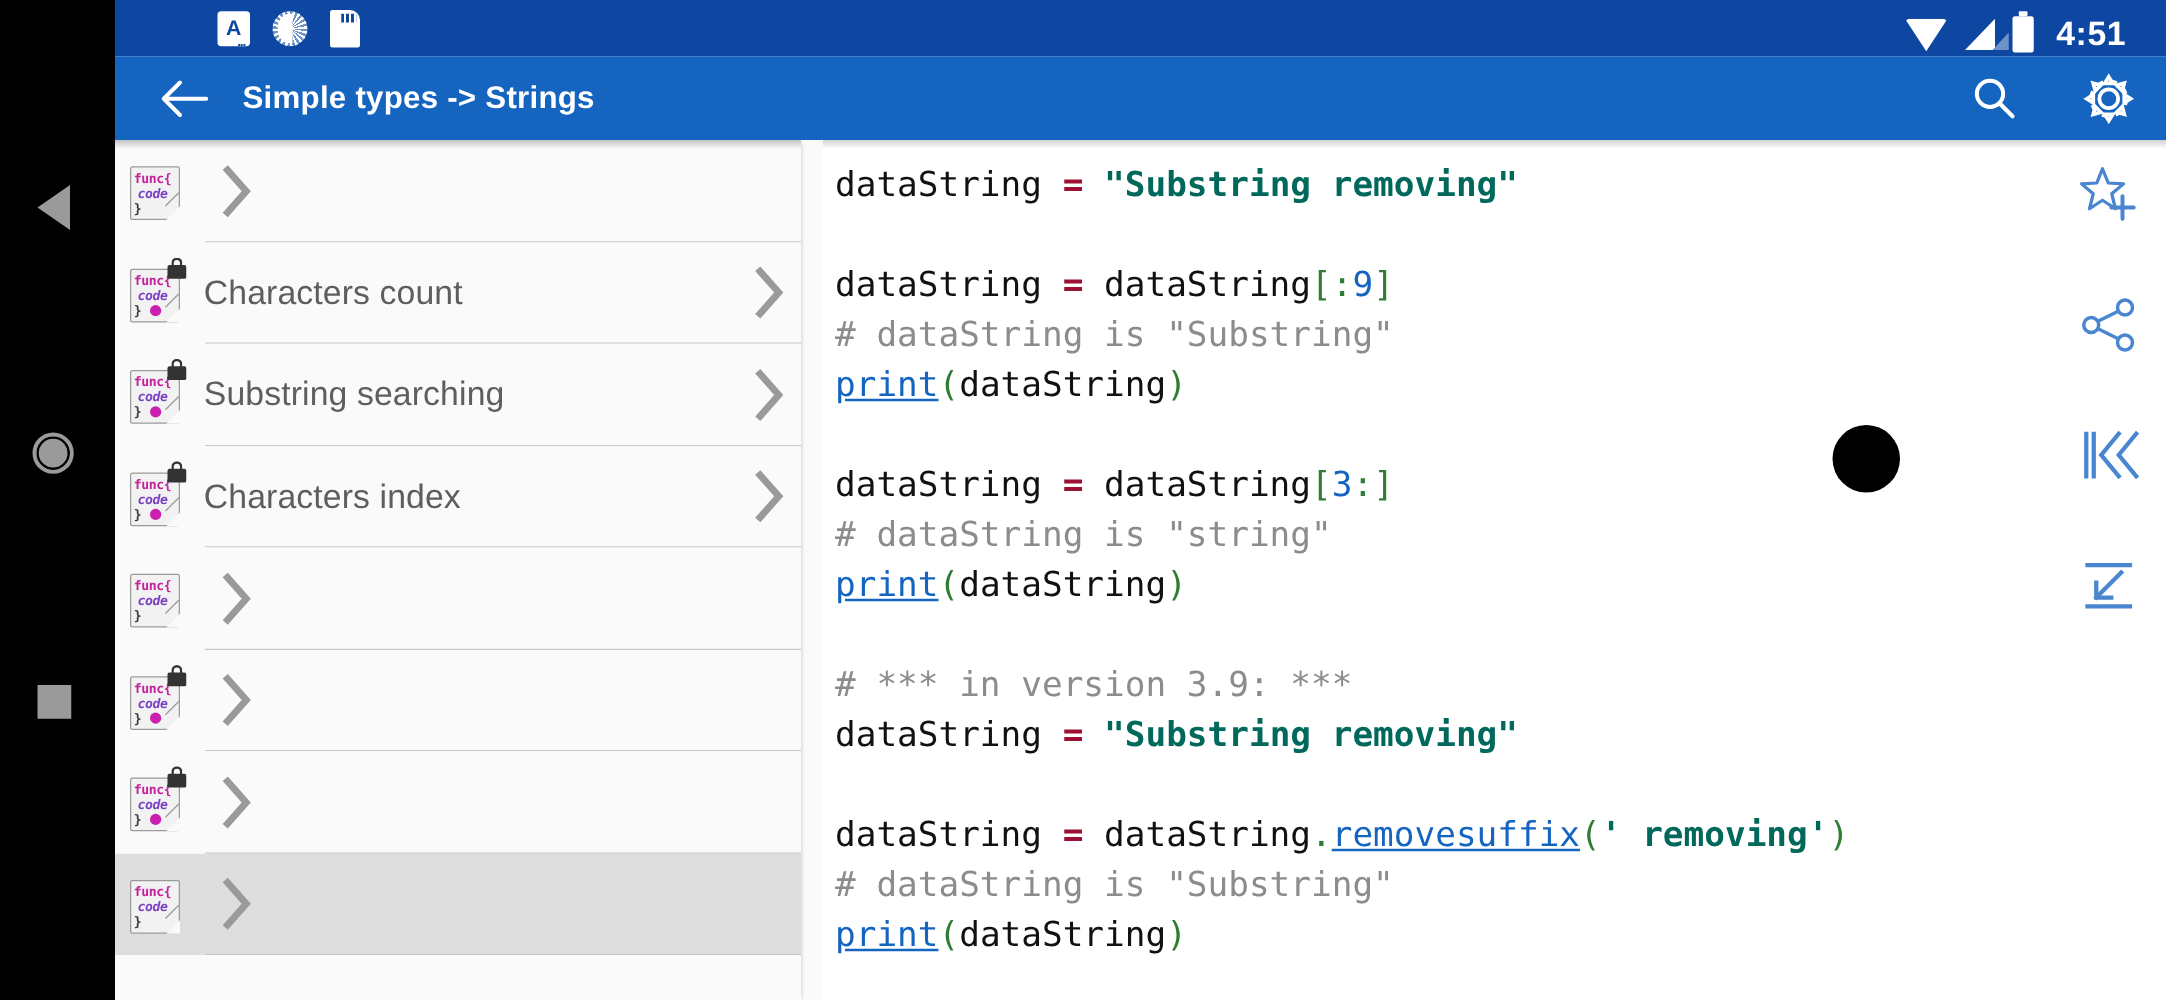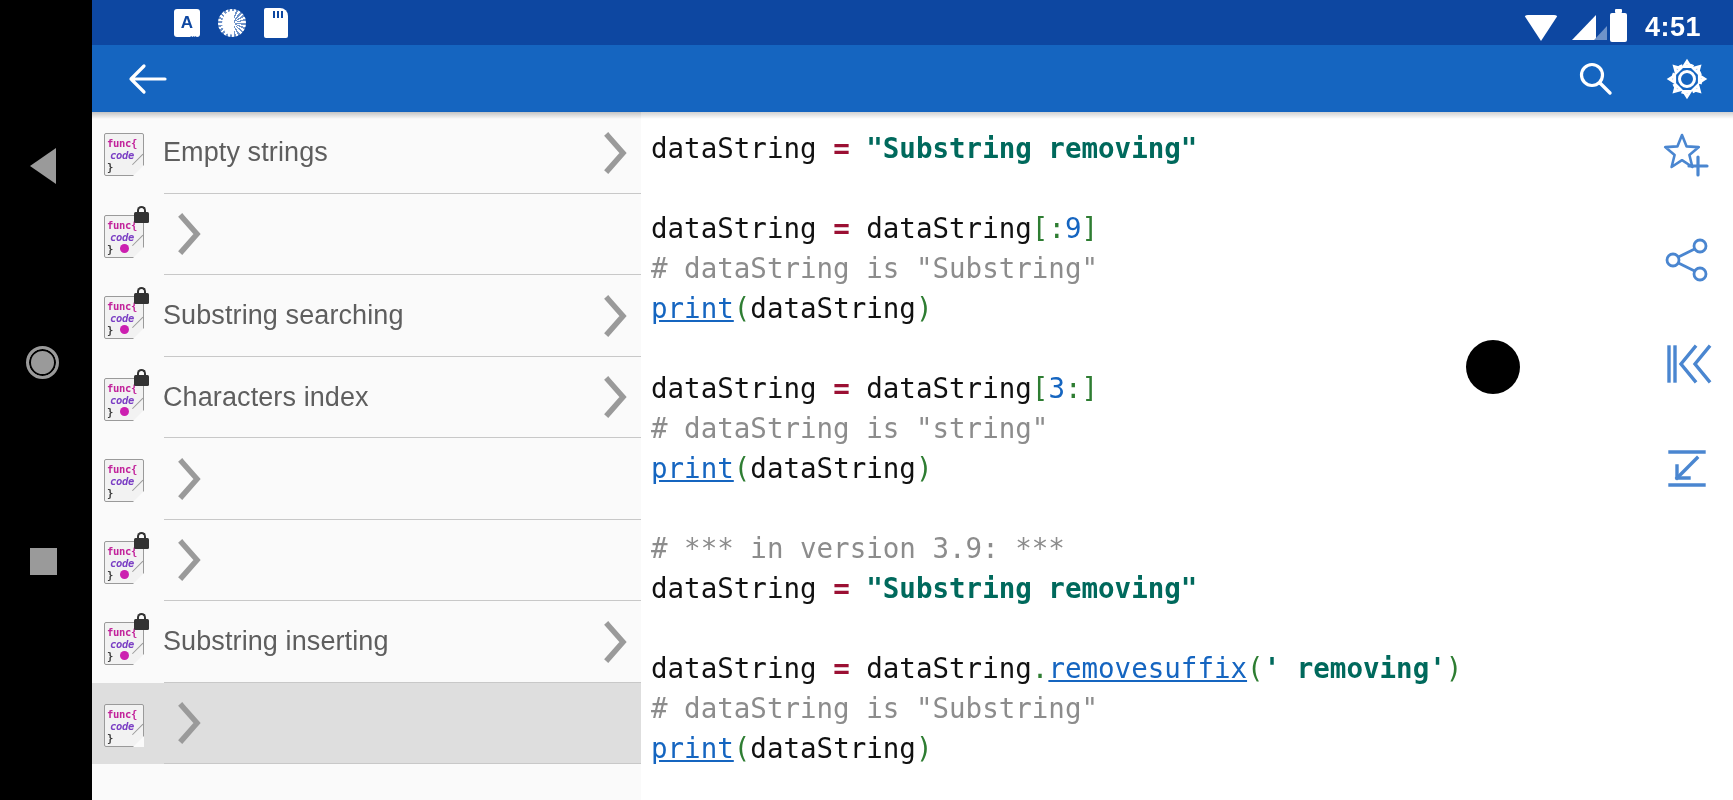"Simple types -> Strings" div.tb-title { html: none -> <div>Simple types -&gt; Strings</div> }
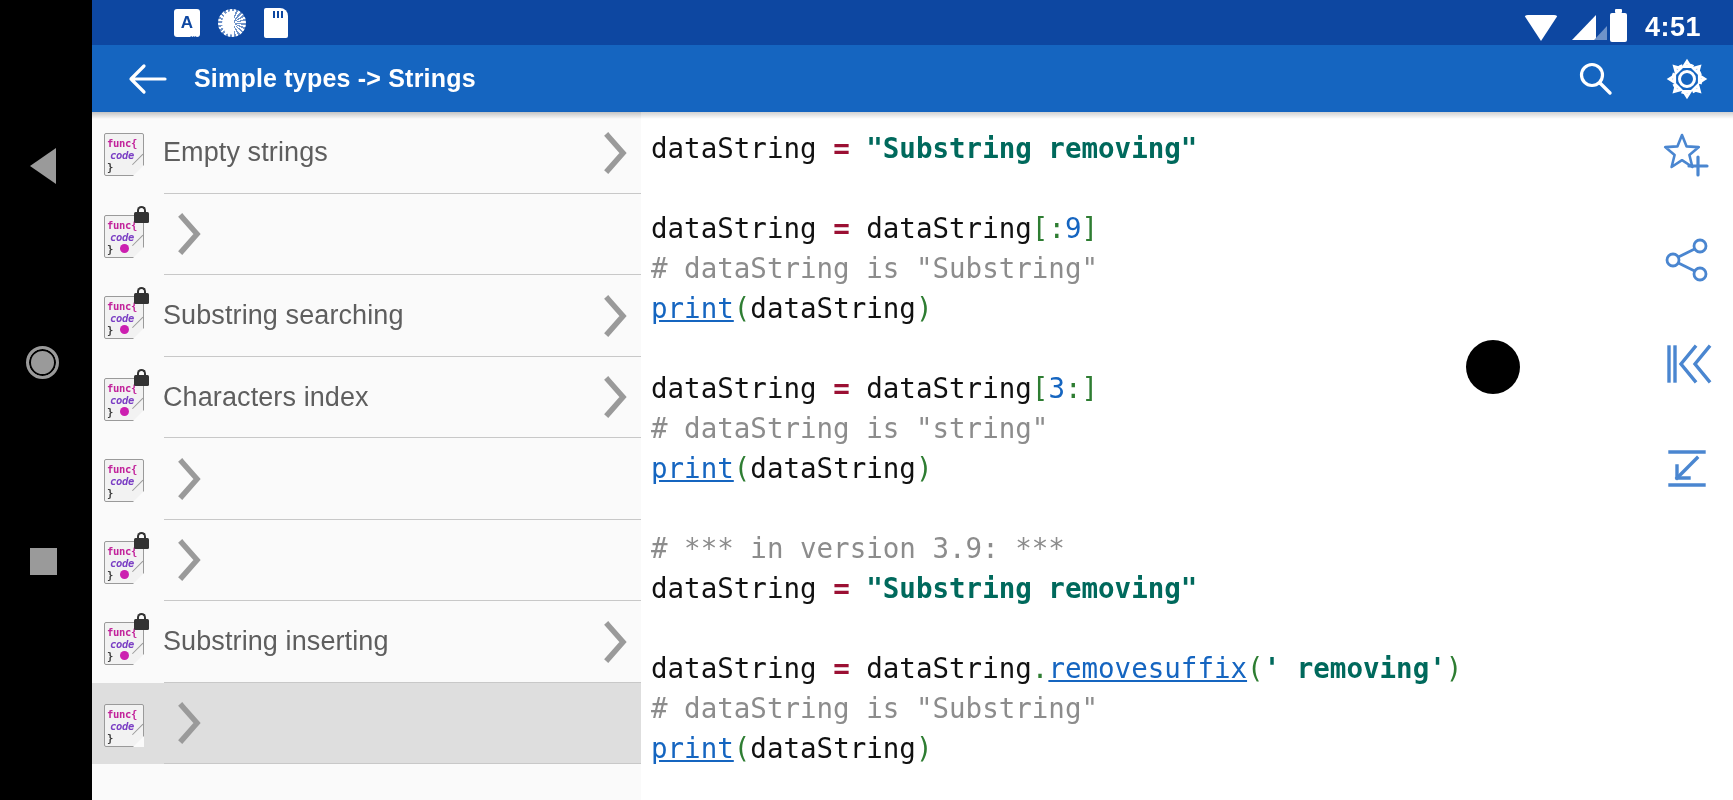"func{" .content { gap: none -> 17px }
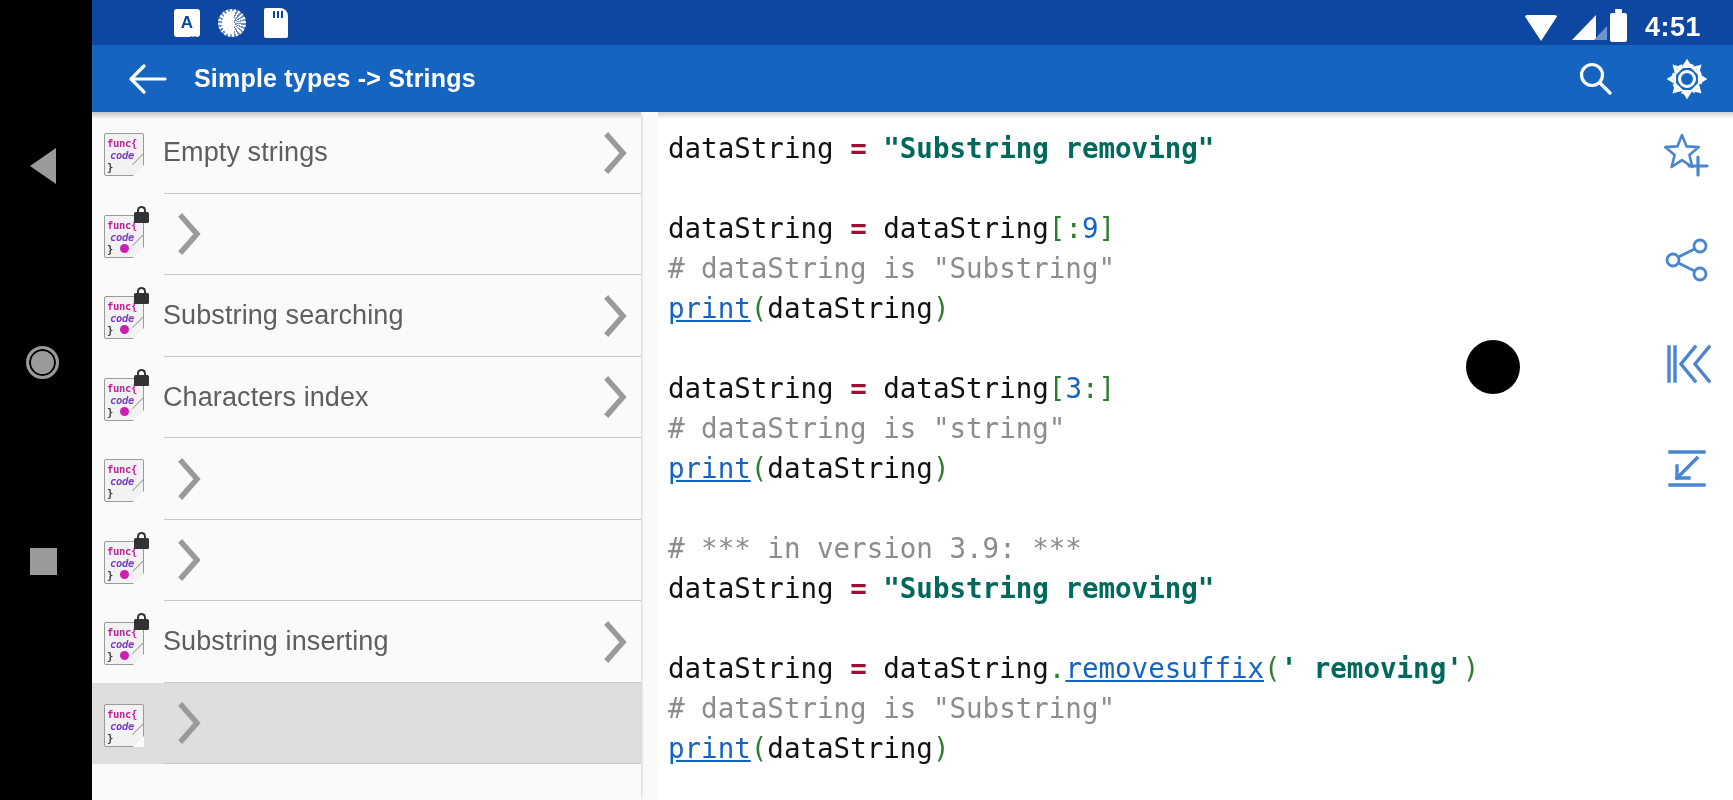"Empty strings" div.list-label { html: <div>Empty strings</div> -> none }
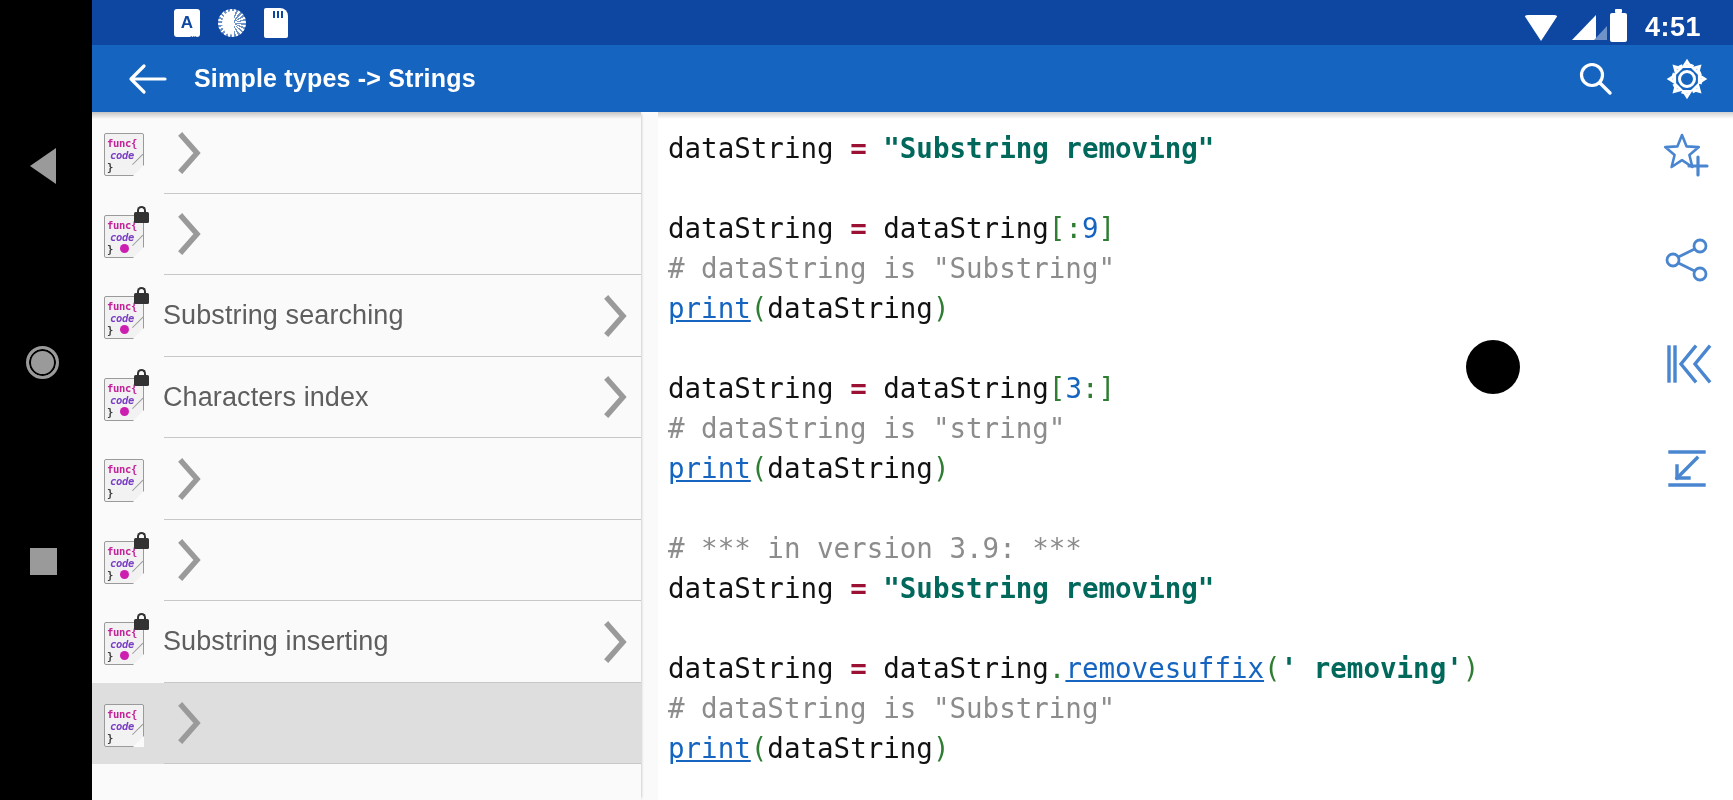"Characters count" div.list-label { html: none -> <div>Characters count</div> }
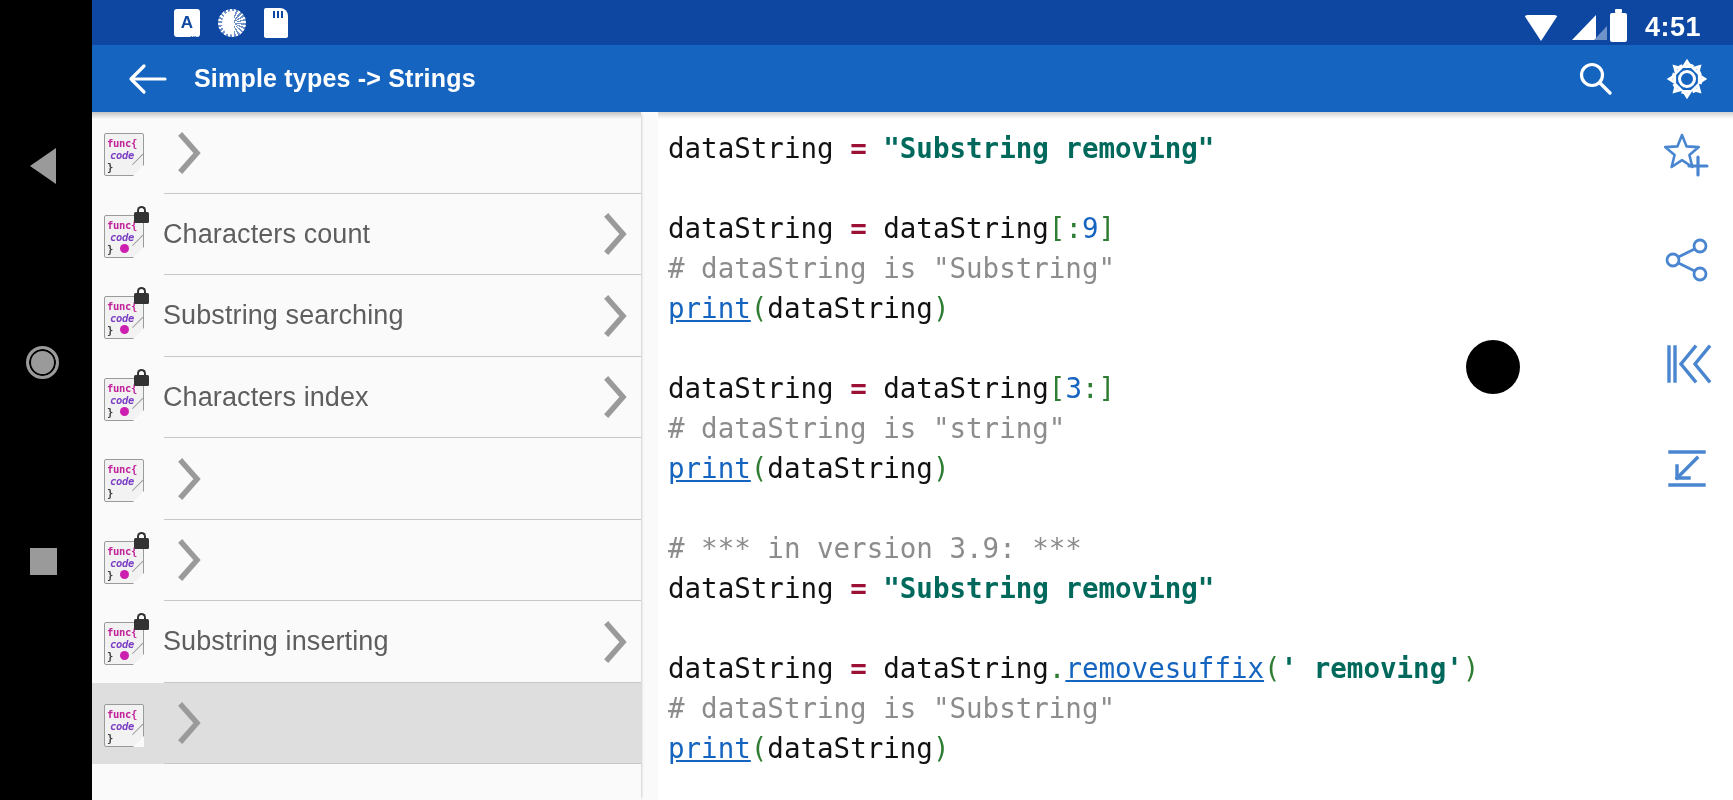"Substring inserting" div.list-label { html: <div>Substring inserting</div> -> none }
